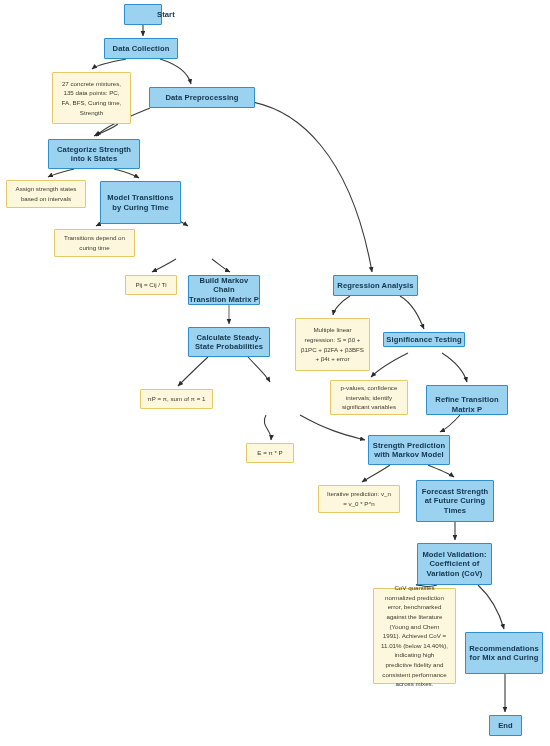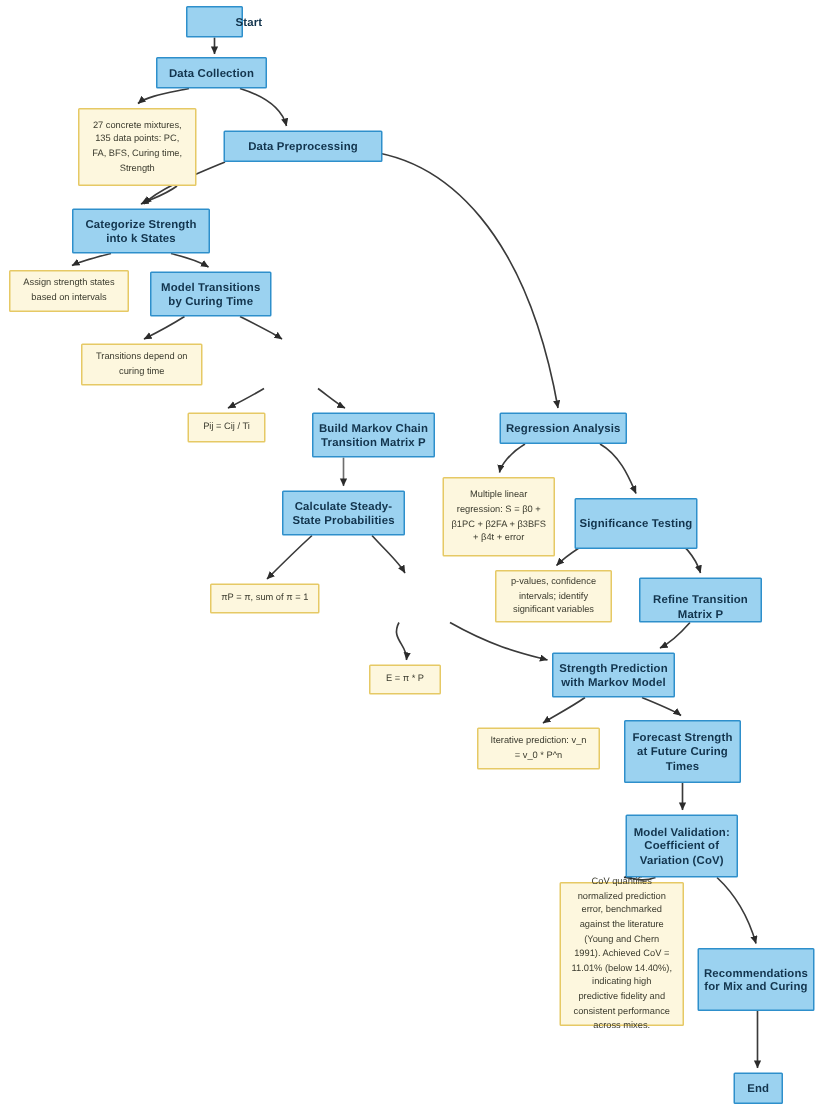"Model Transitions" div.node { height: 30px -> 43px }
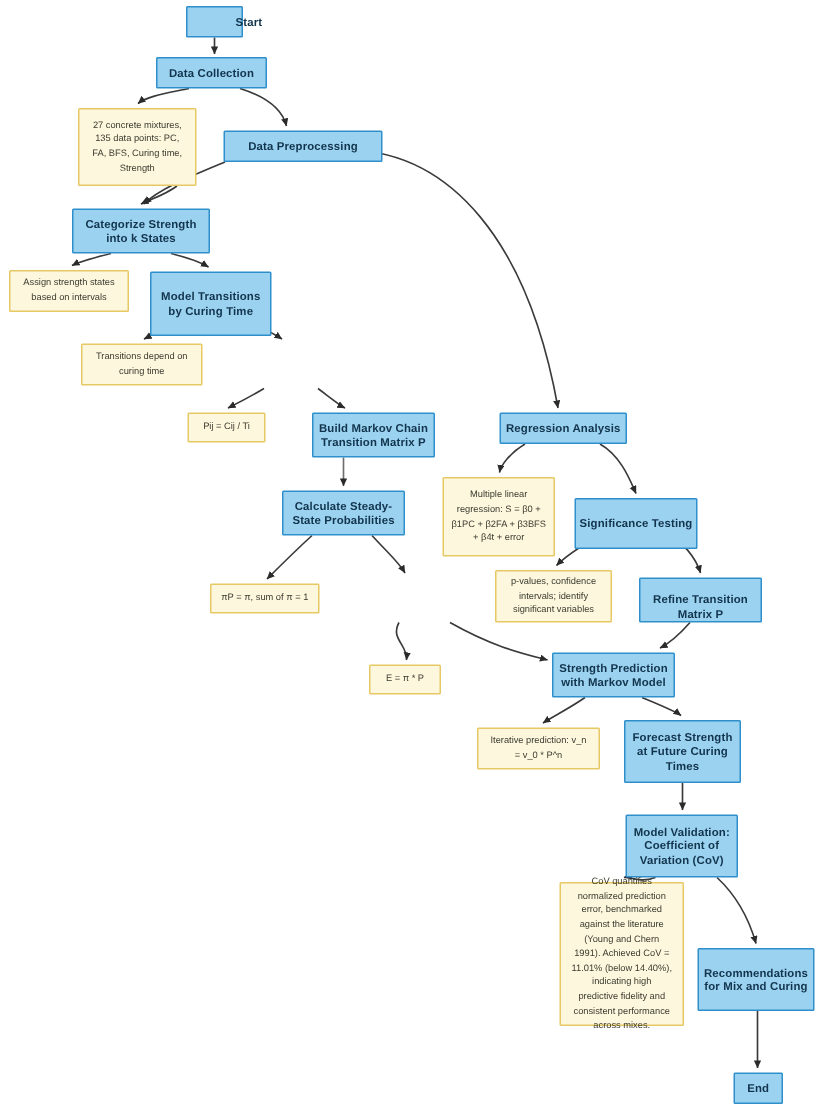"Build Markov Chain" div.node { margin-left: 20px -> none; width: 82px -> 72px }
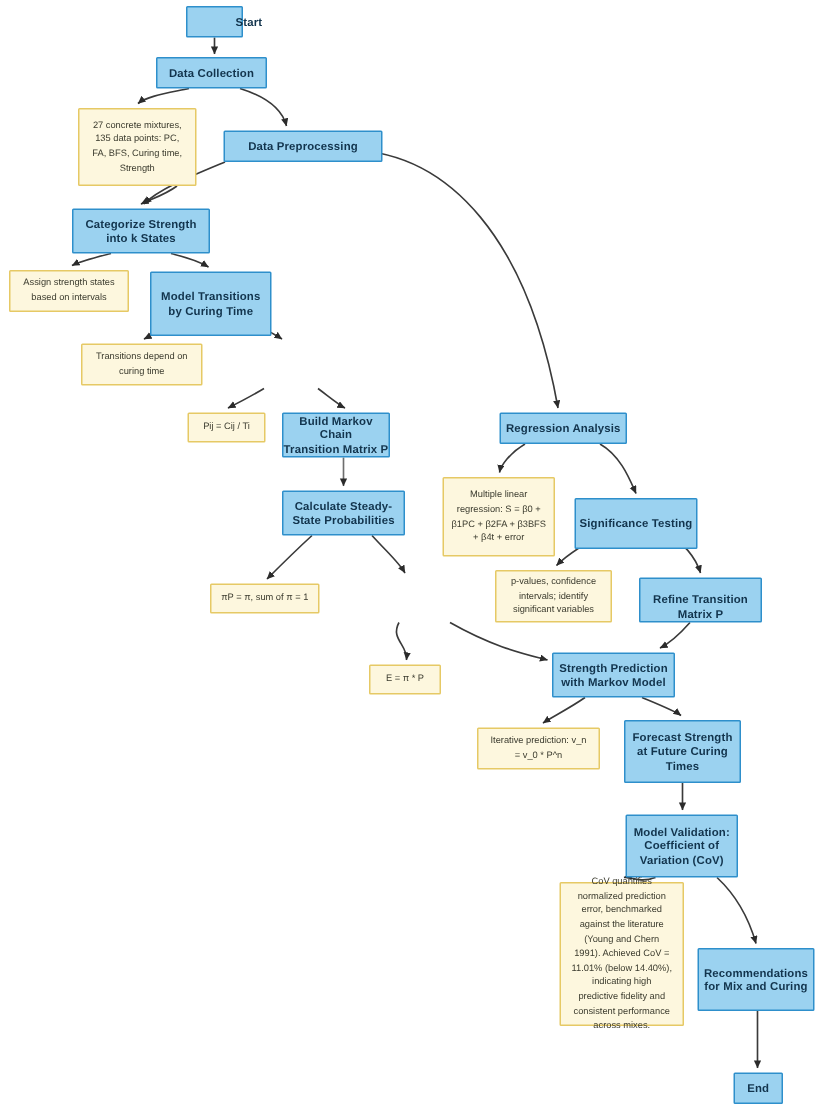"Significance Testing" div.node { height: 34px -> 15px }
